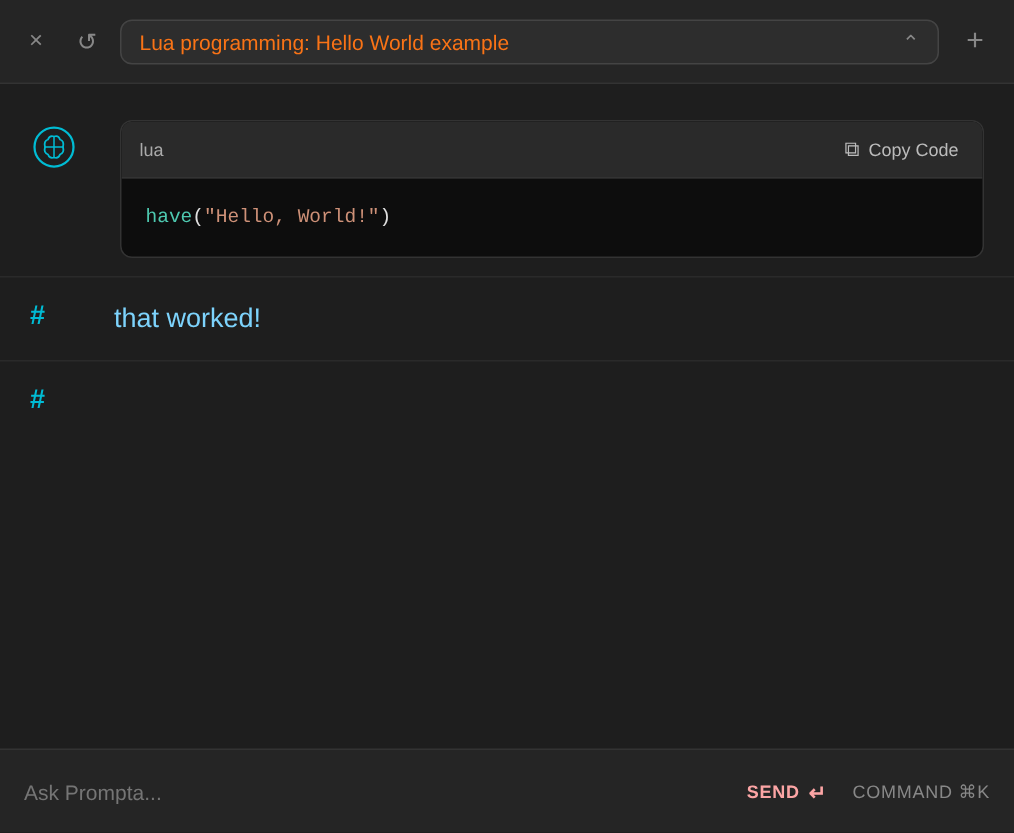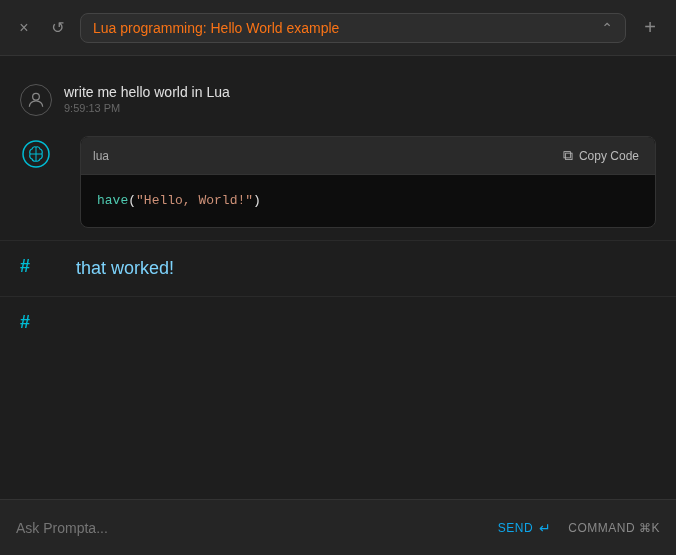"write me hello world in" div.user-message { html: <div> <div> <svg> <circle></circle> <path></path> </svg> </div> <div> <span>write me hello world in Lua</span> <span>9:59:13 PM</span> </div> </div> -> none }
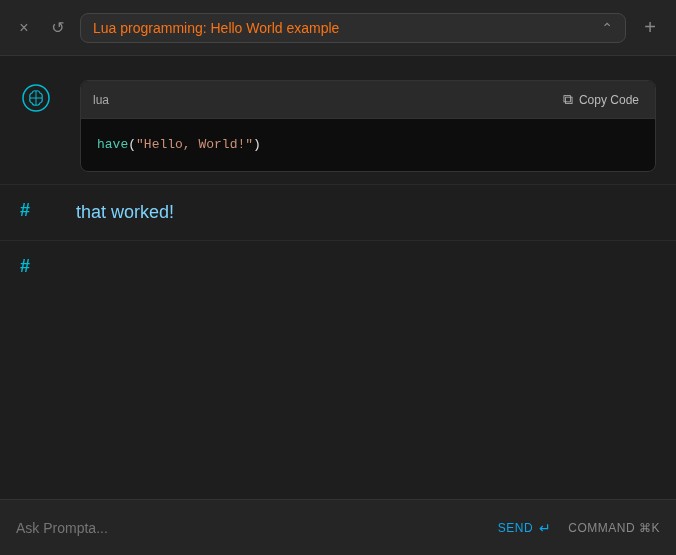"SEND" .send-btn { color: #0ea5e9 -> #fca5a5; font-weight: 400 -> 700 }
